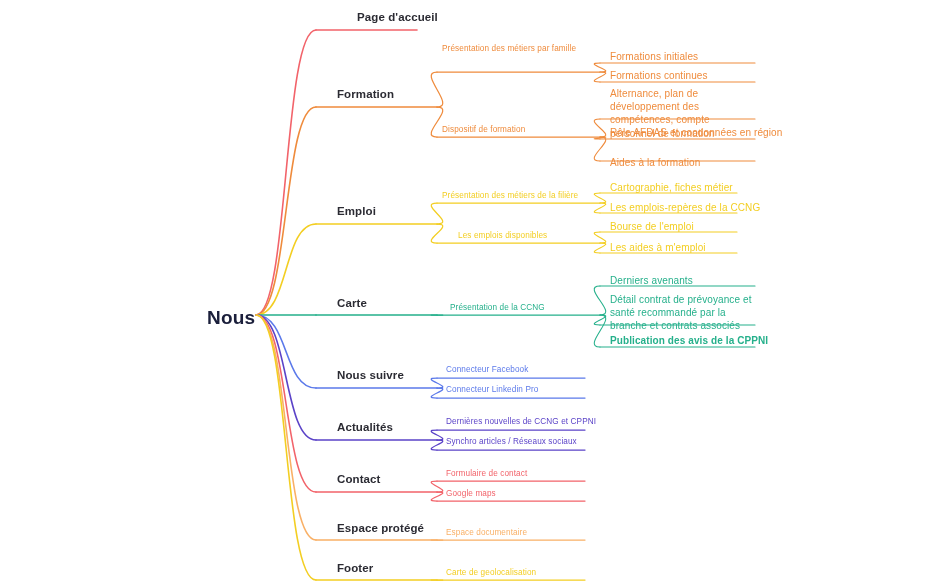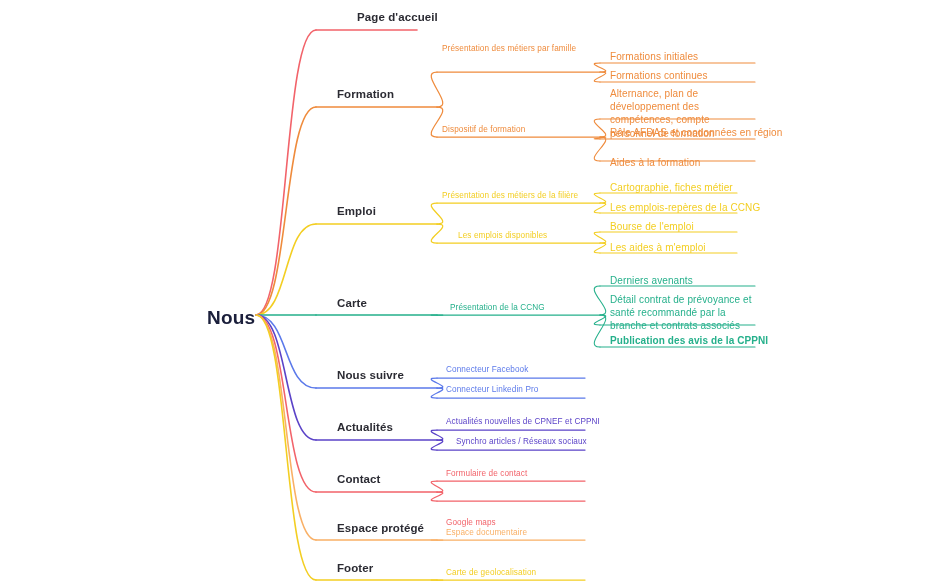"Actualités nouvelles de CPNEF et" div.node { text: Actualités nouvelles de CPNEF -> Dernières nouvelles de CCNG }
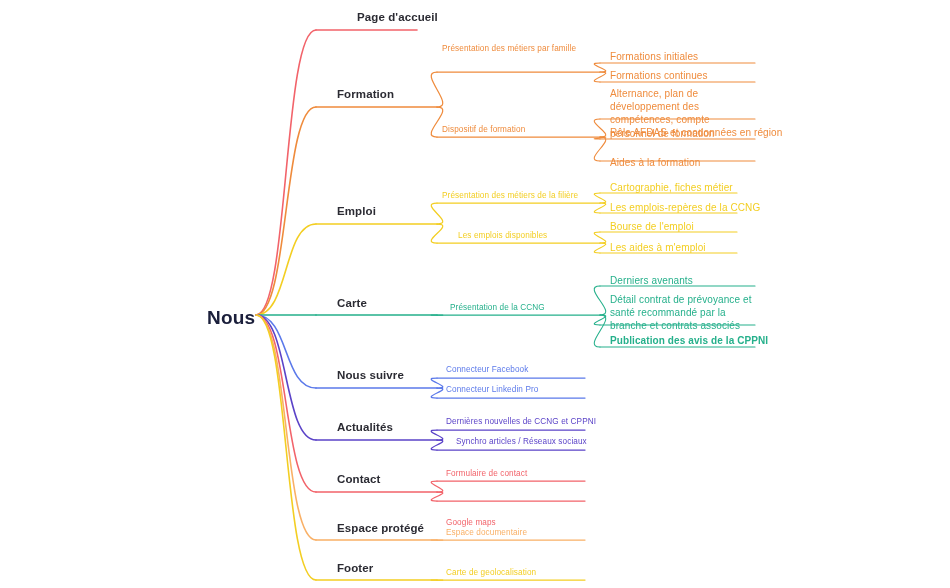"Synchro articles / Réseaux sociaux" div.node { left: 456px -> 446px }
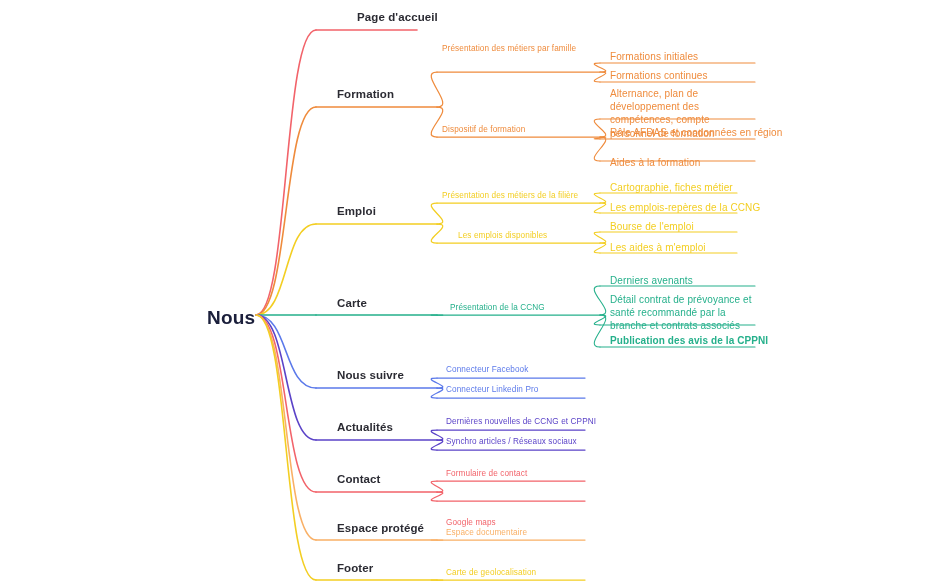"Google maps" div.node { top: 518px -> 489px }
